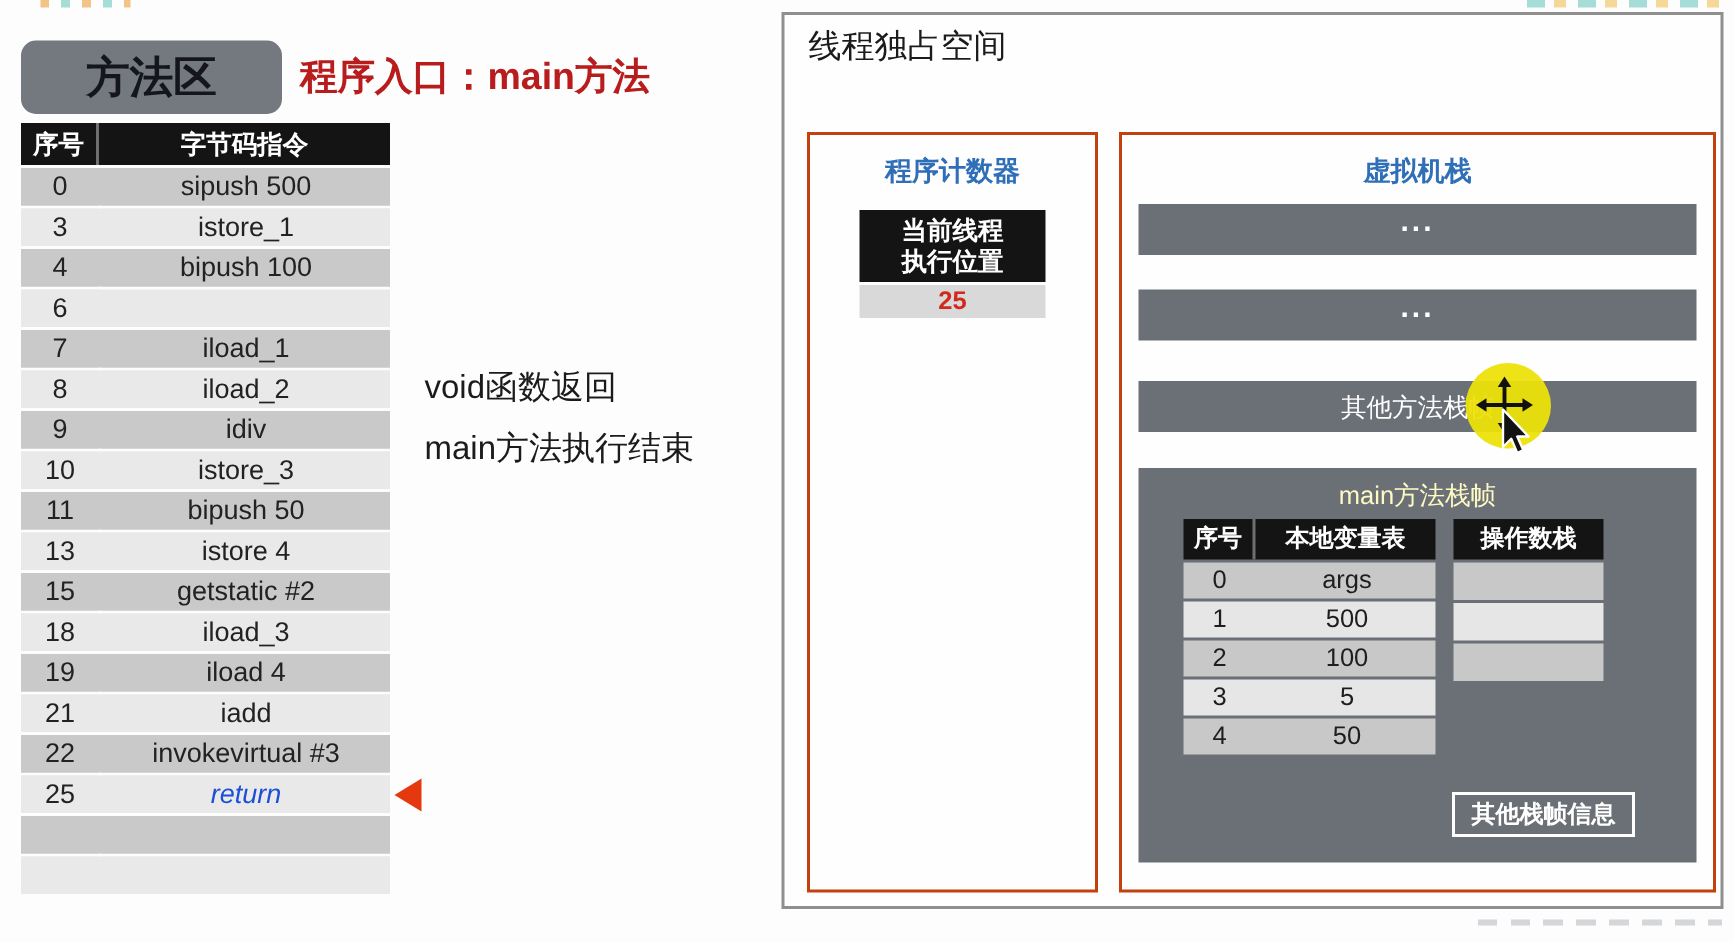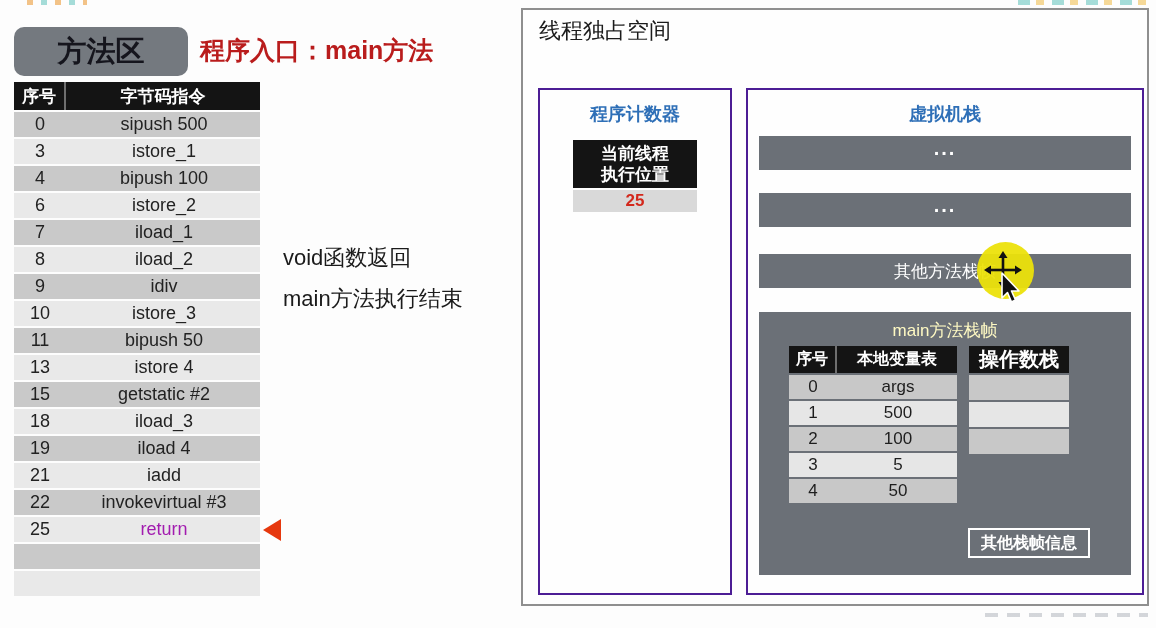"程序计数器" .sub-box { border: 2px solid #4c1d95 -> 2px solid #c2410c }
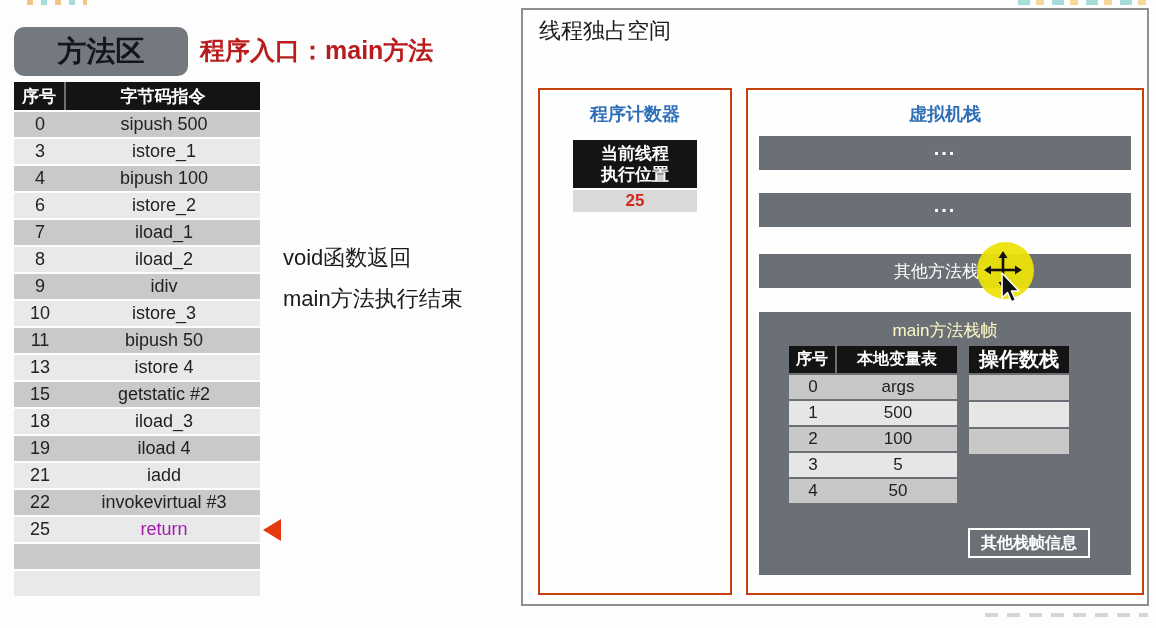"istore_2" div.cell { html: <div>istore_2</div> -> none }
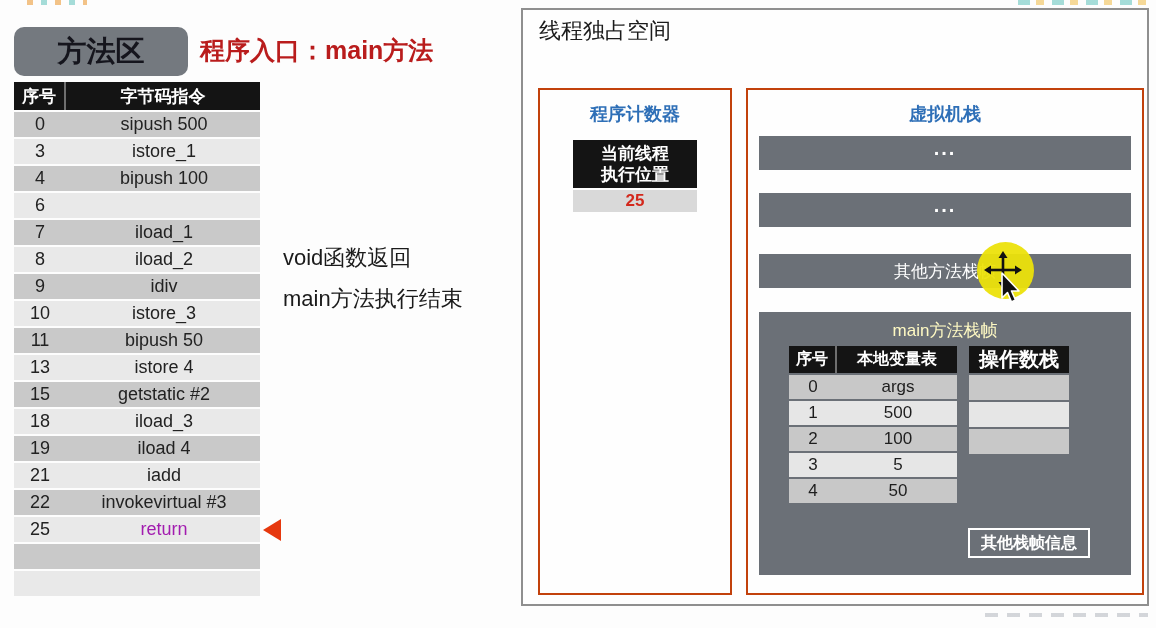"操作数栈" .op-header { font-size: 20px -> 16px }
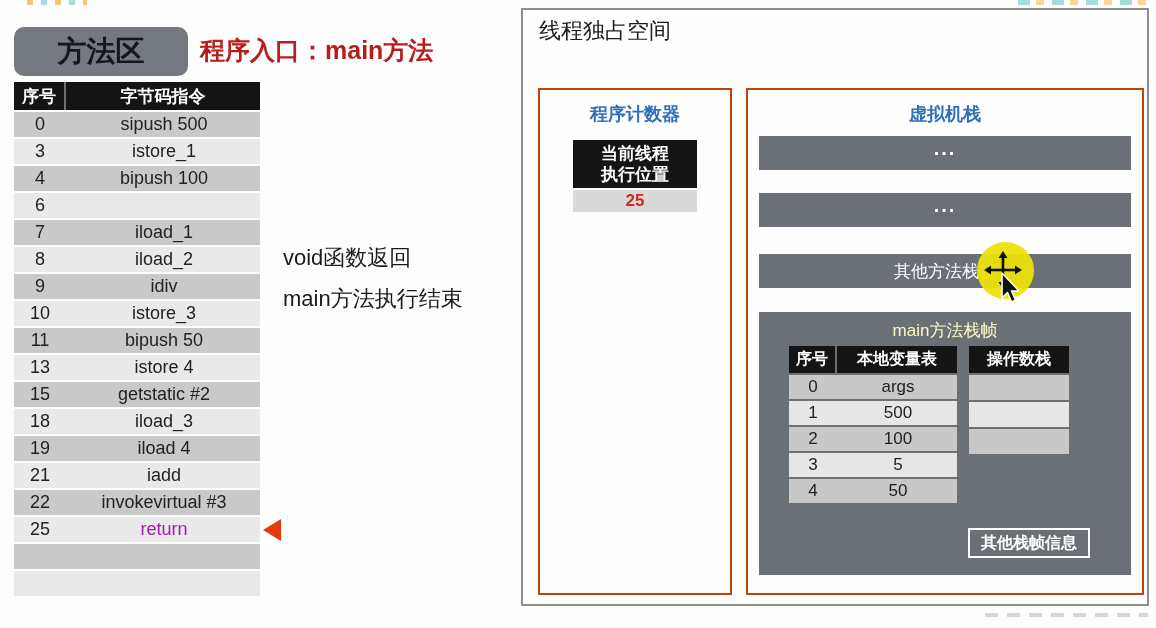"return" .bt-row .ret { color: #a21caf -> #1d4ed8; font-style: none -> italic }
